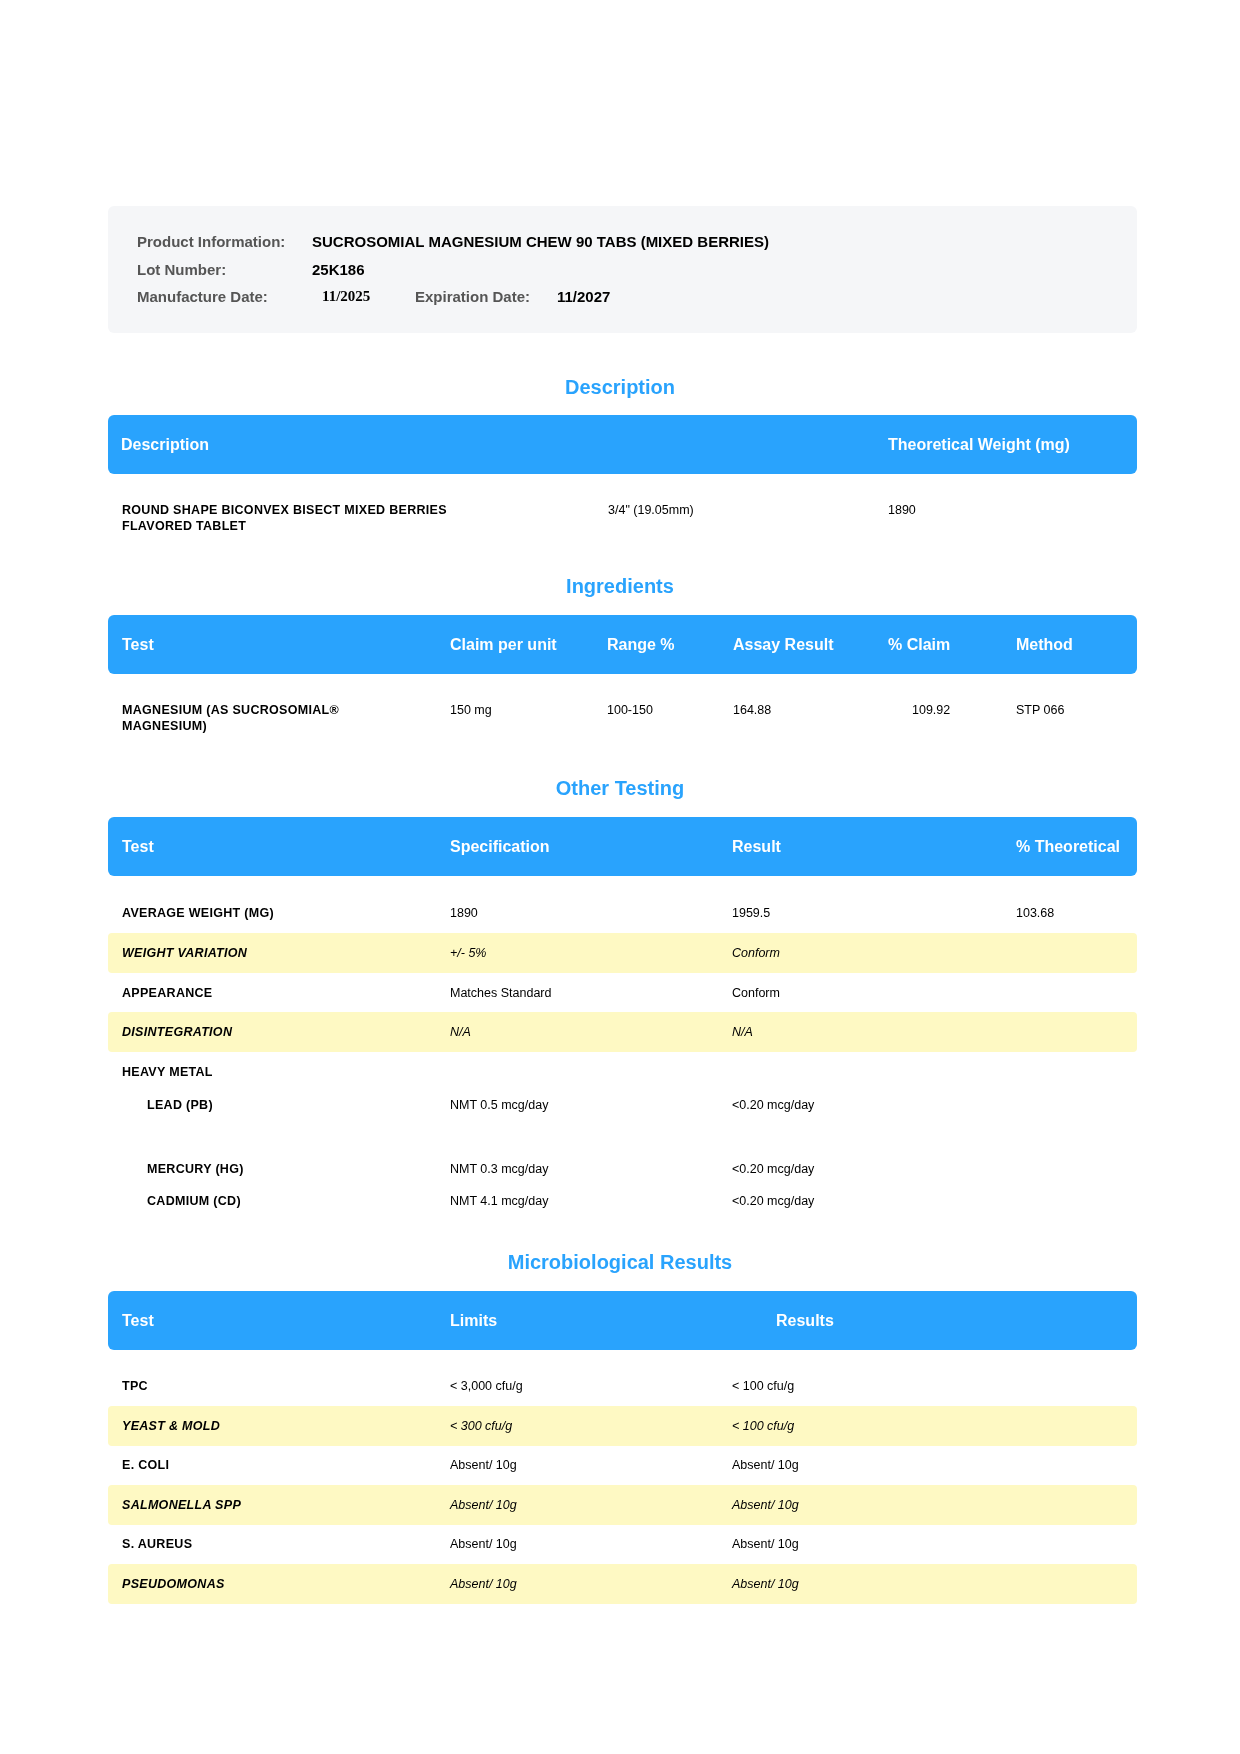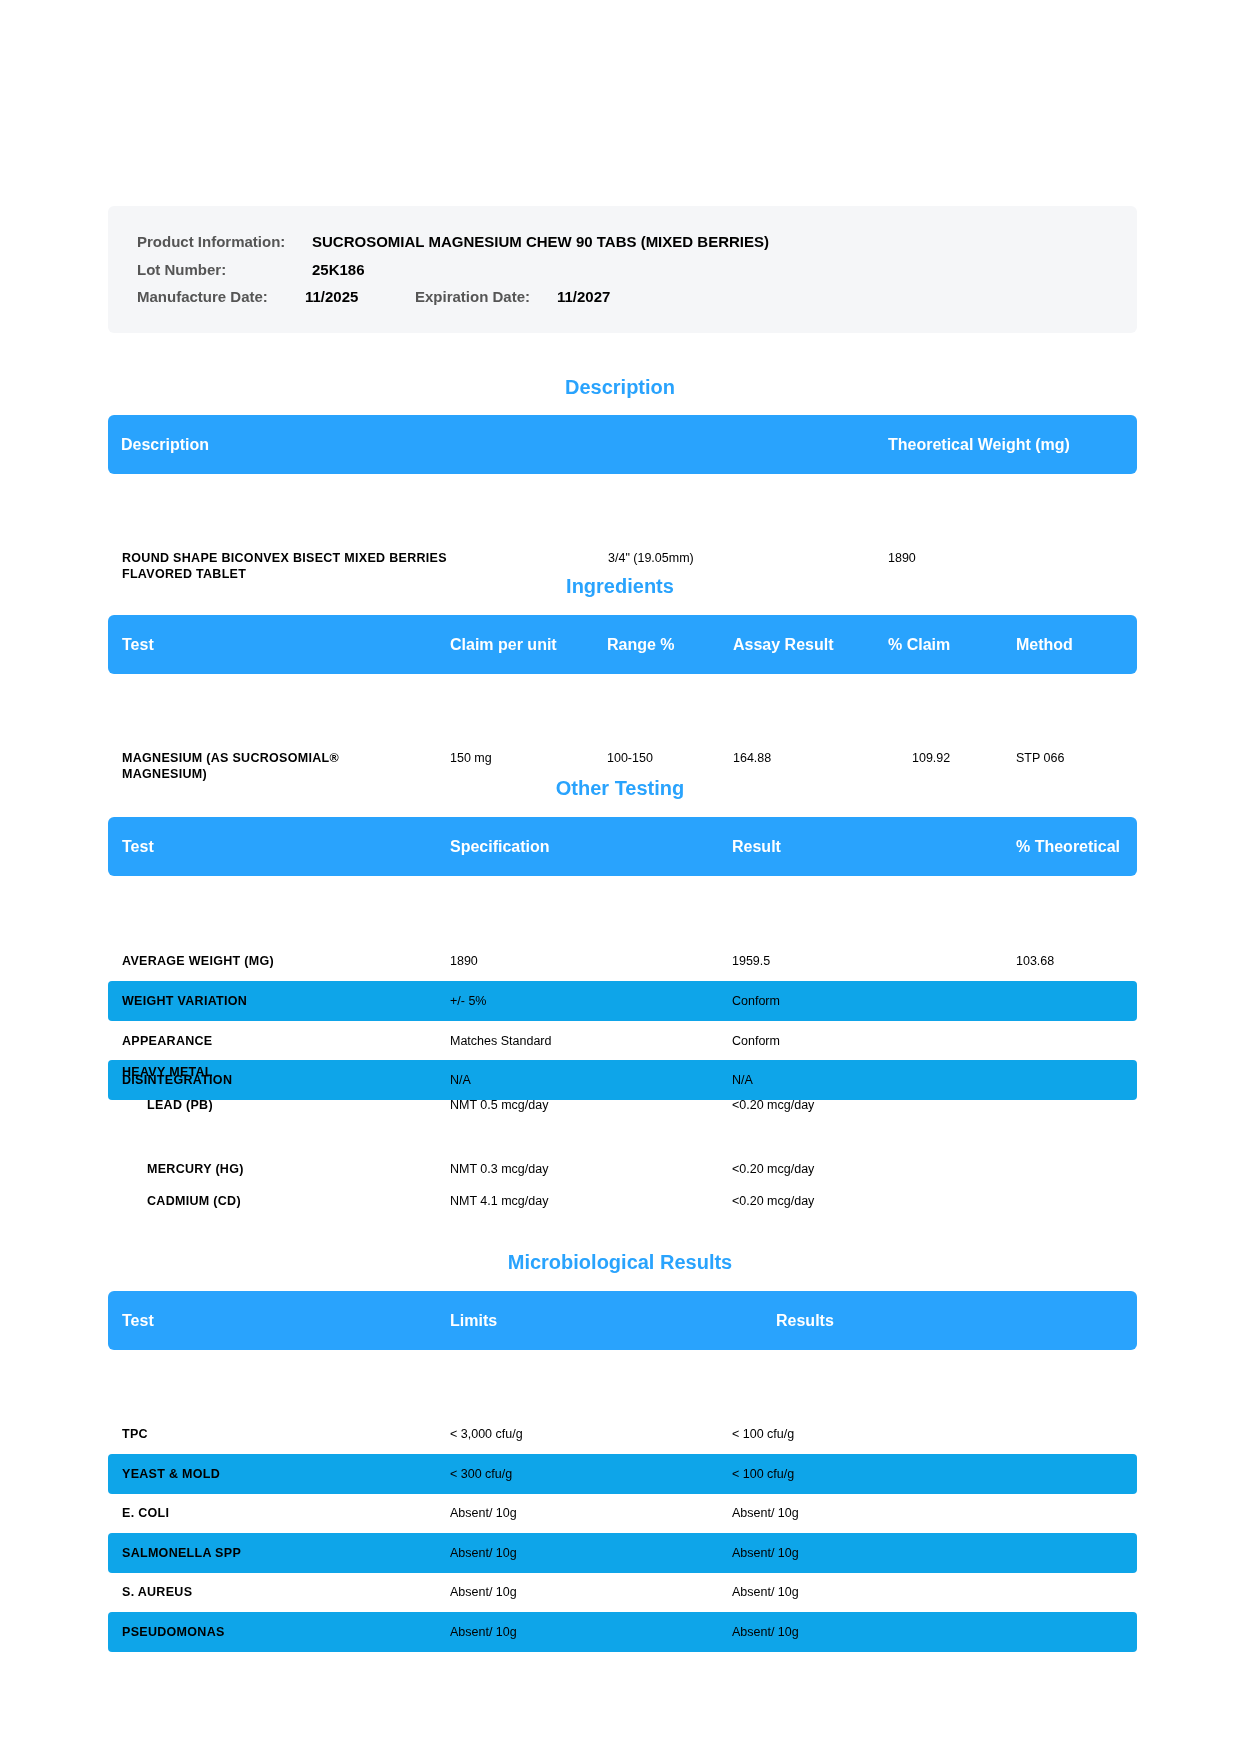"11/2025" span.info-val { font-family: none -> Liberation Serif, serif; left: 168px -> 185px }
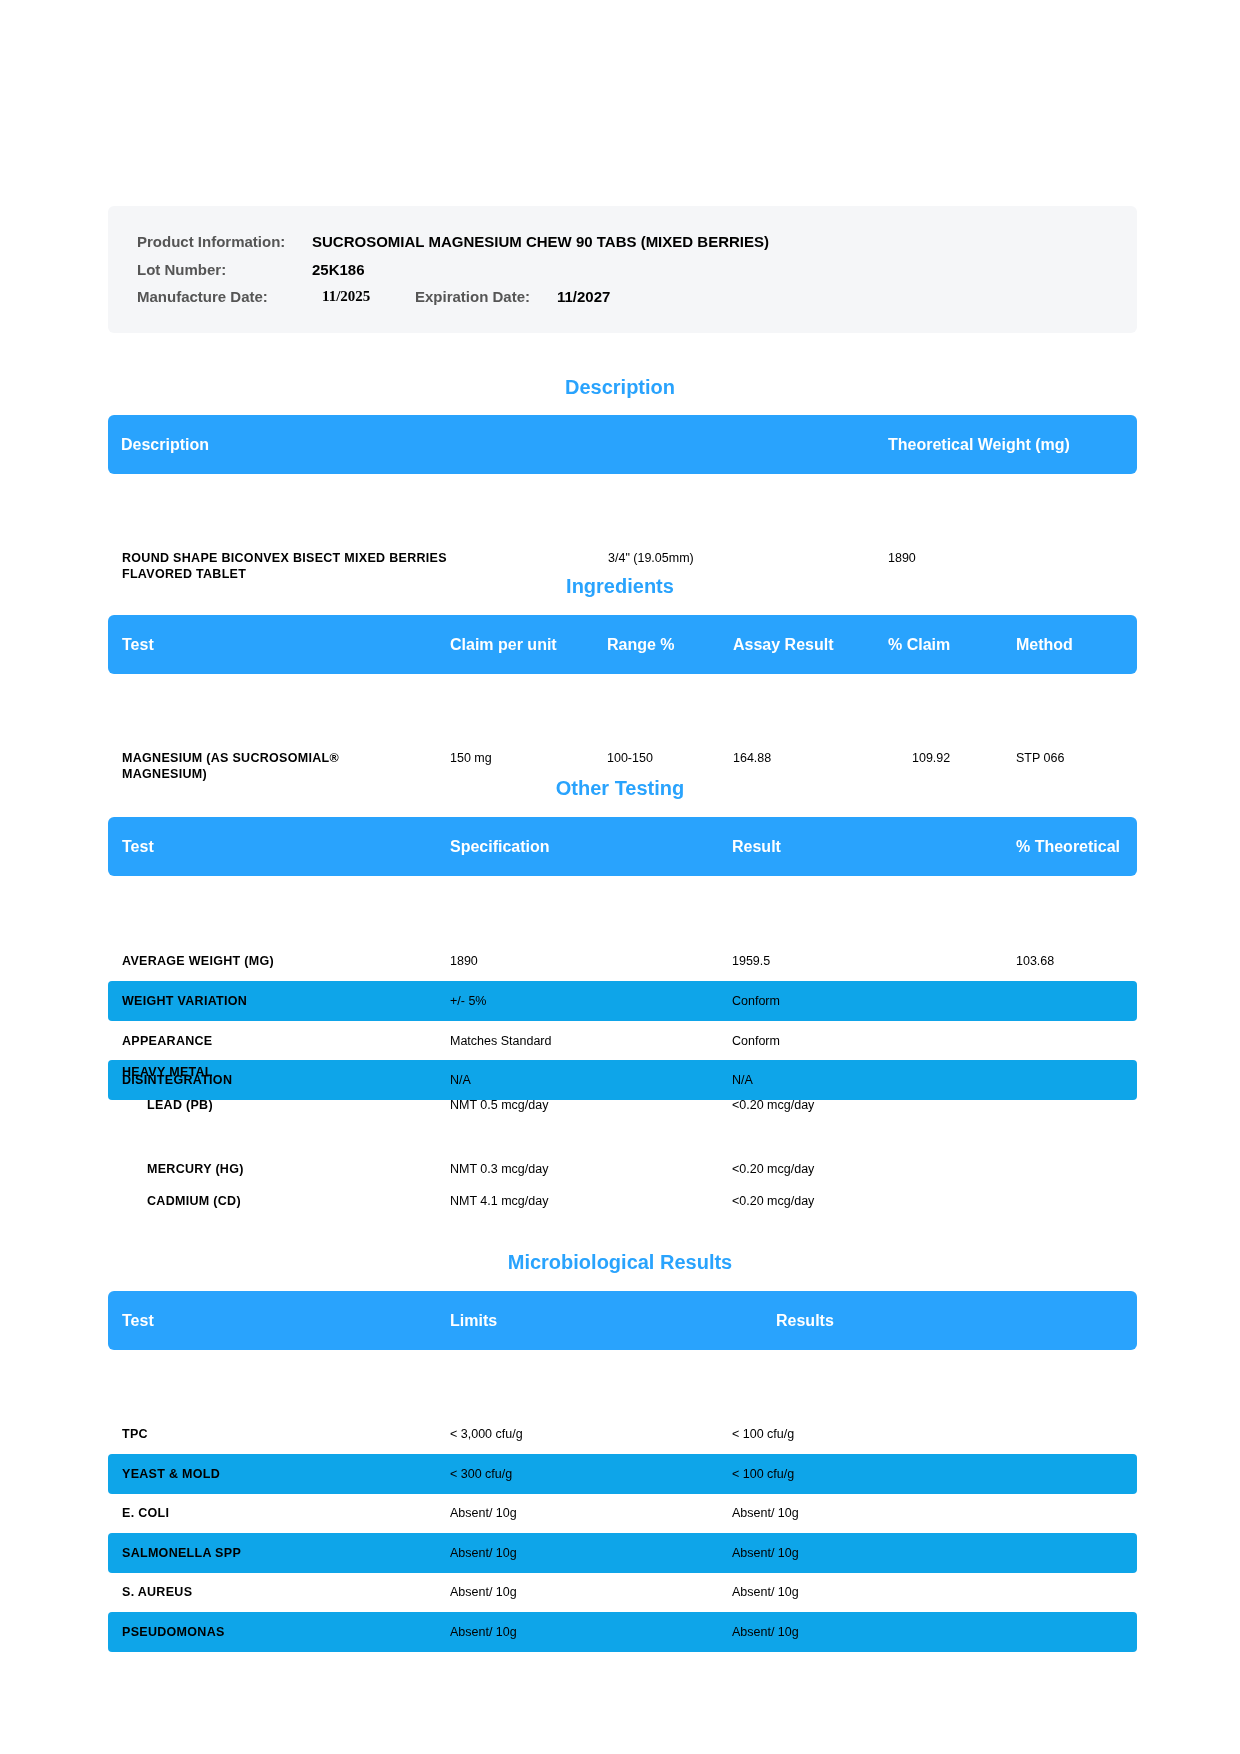"ROUND SHAPE BICONVEX BISECT MIXED" .row { margin-top: 48px -> none }
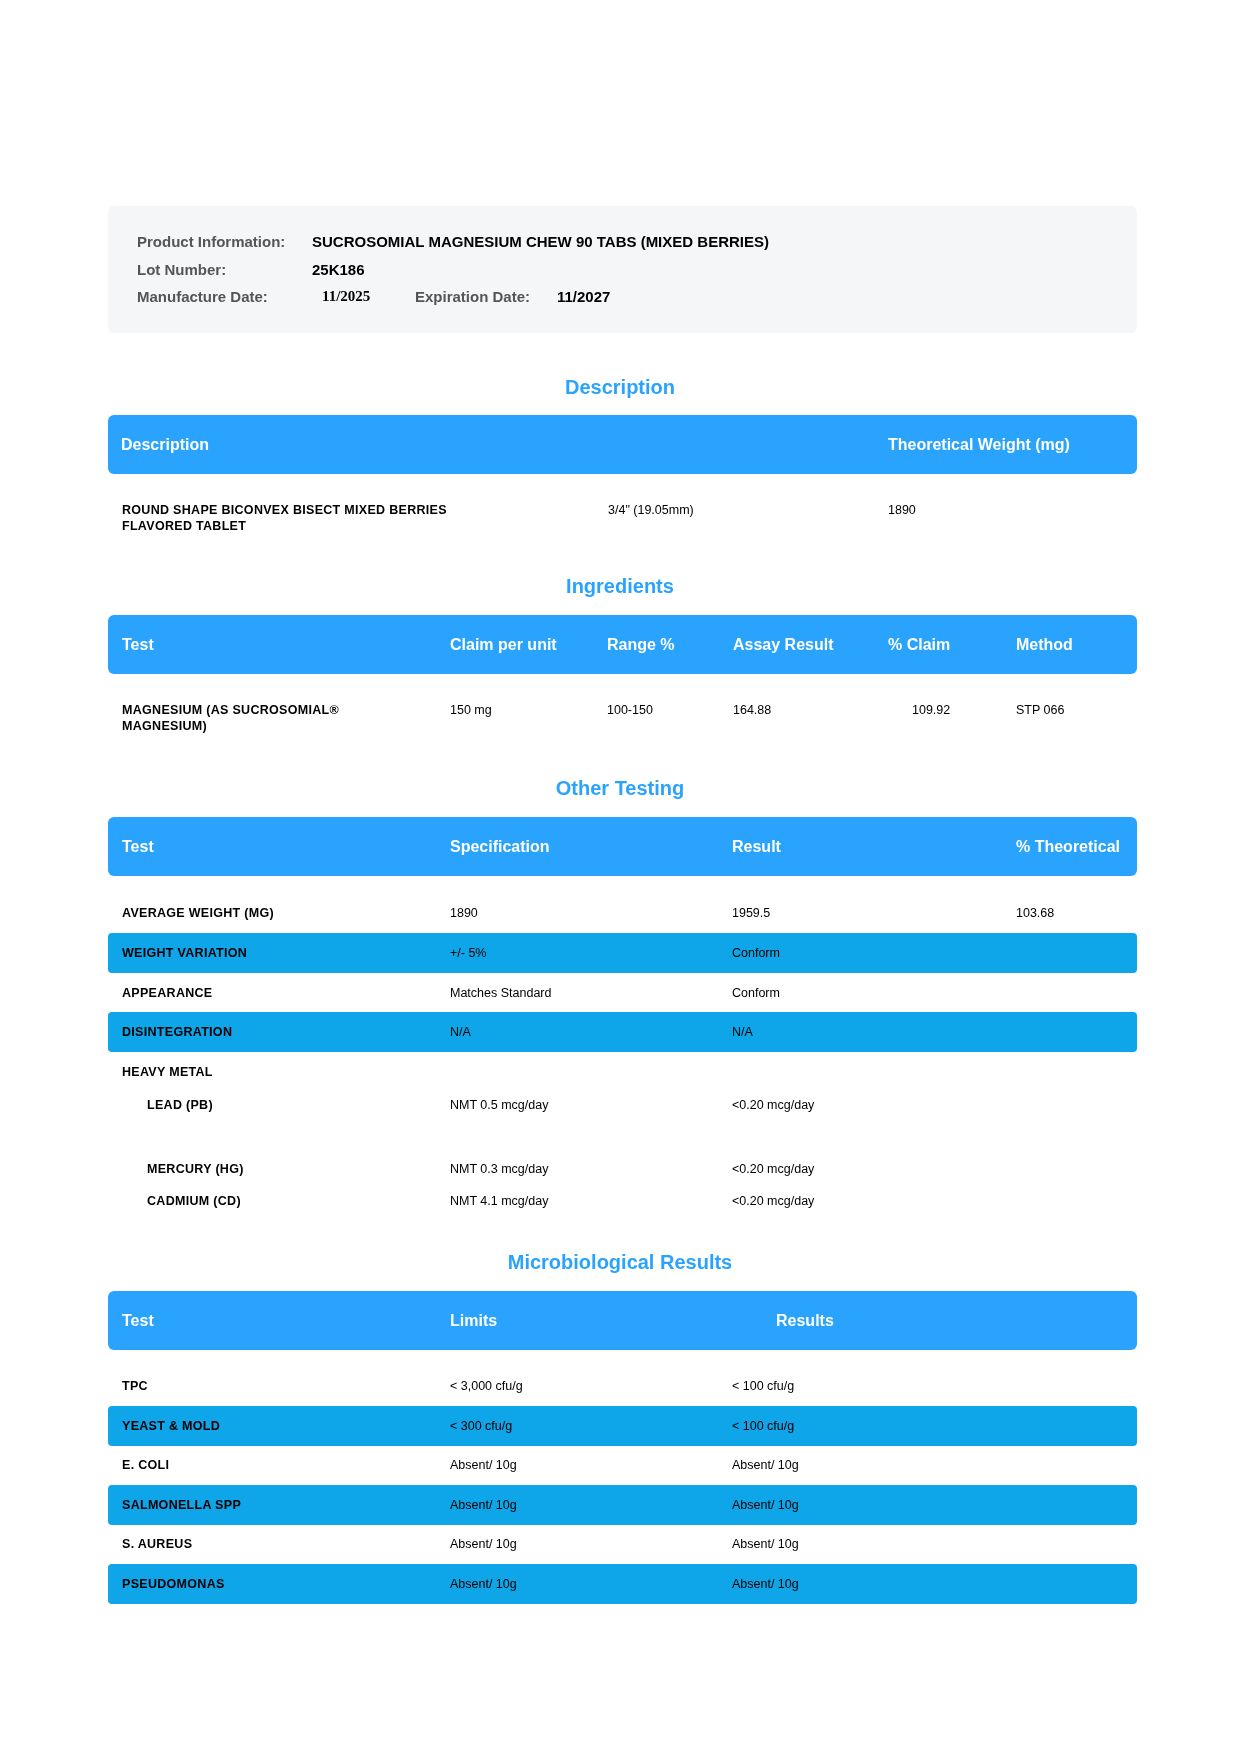"WEIGHT VARIATION" .row.alt { background: #0ea5e9 -> #fef9c3; font-style: none -> italic }
